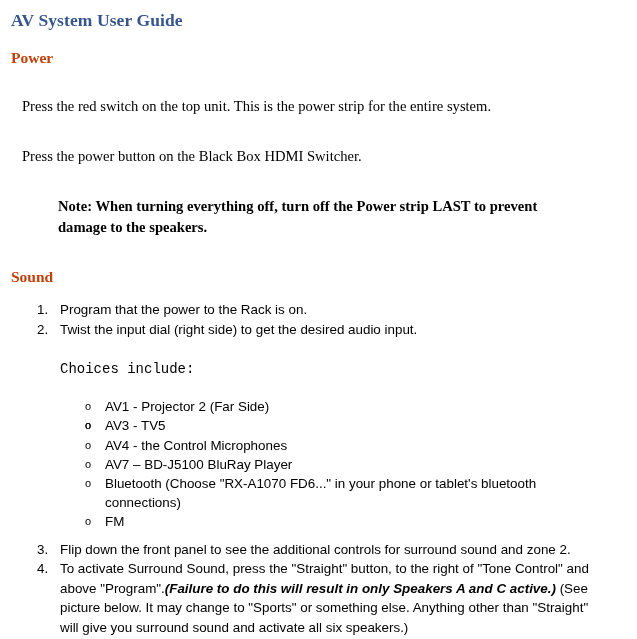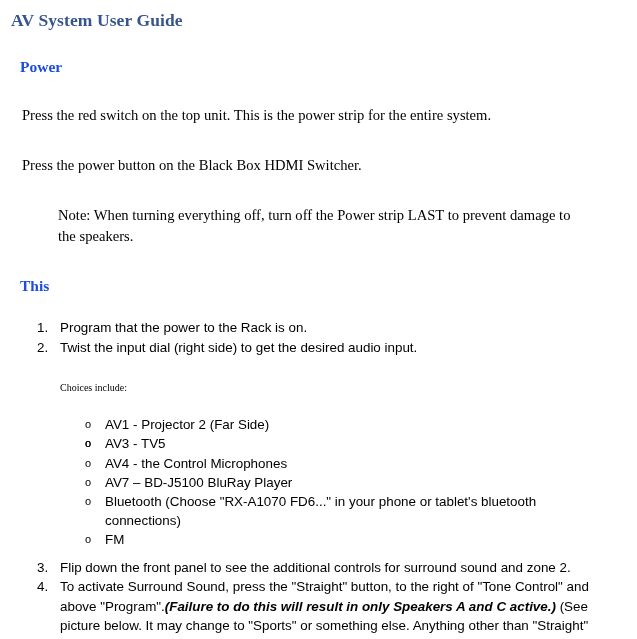"Power" .section-heading { color: #1d4ed8 -> #c2410c; margin: 9px -> 0 }
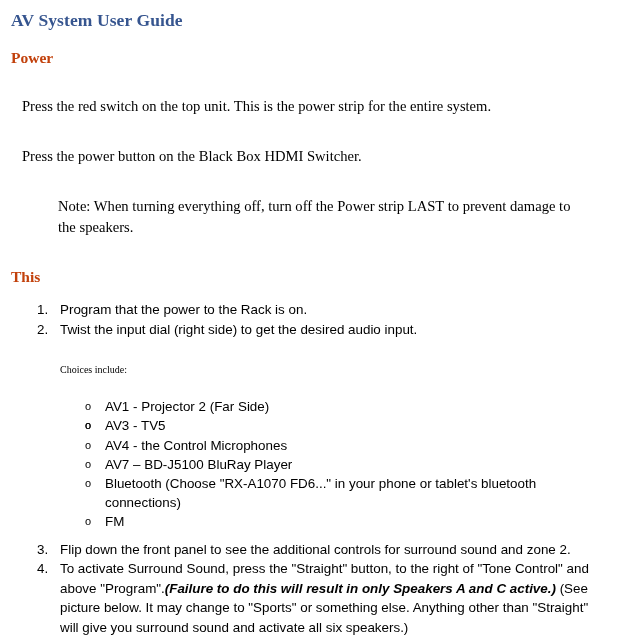"Note: When turning everything off," .body-para.note { font-weight: normal -> bold }
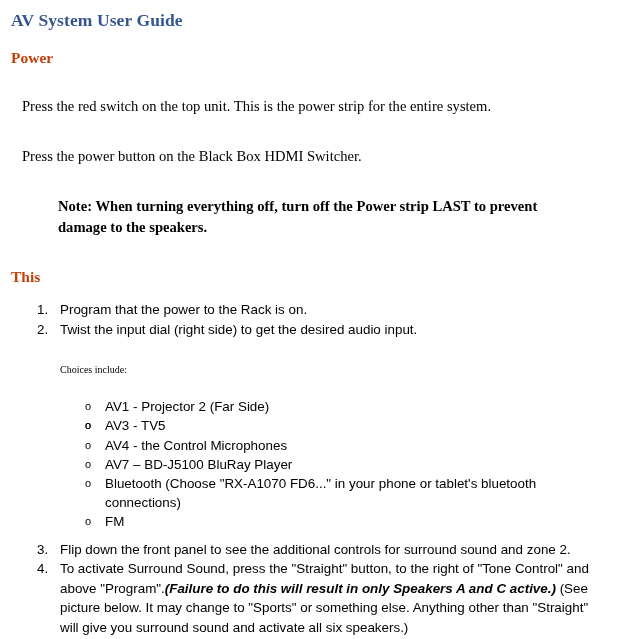"This" h2.section-heading { text: This -> Sound }
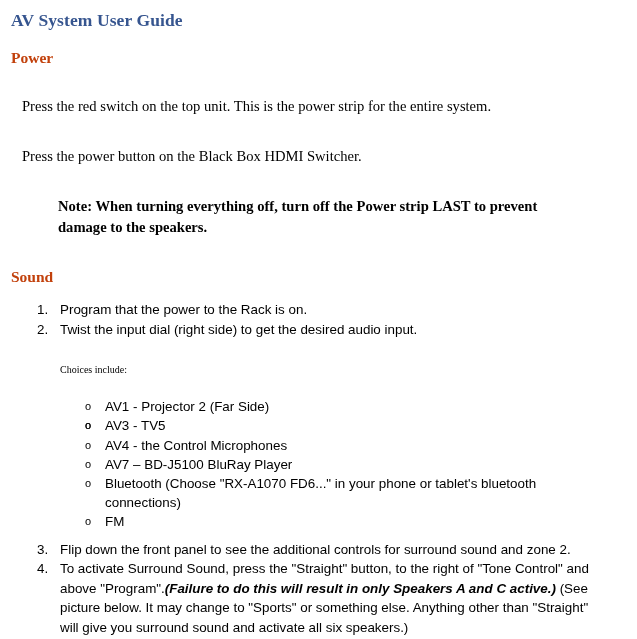"Choices include:" .choices-line { font-family: Liberation Serif, serif -> Liberation Mono, monospace; font-size: 10px -> 14px }
